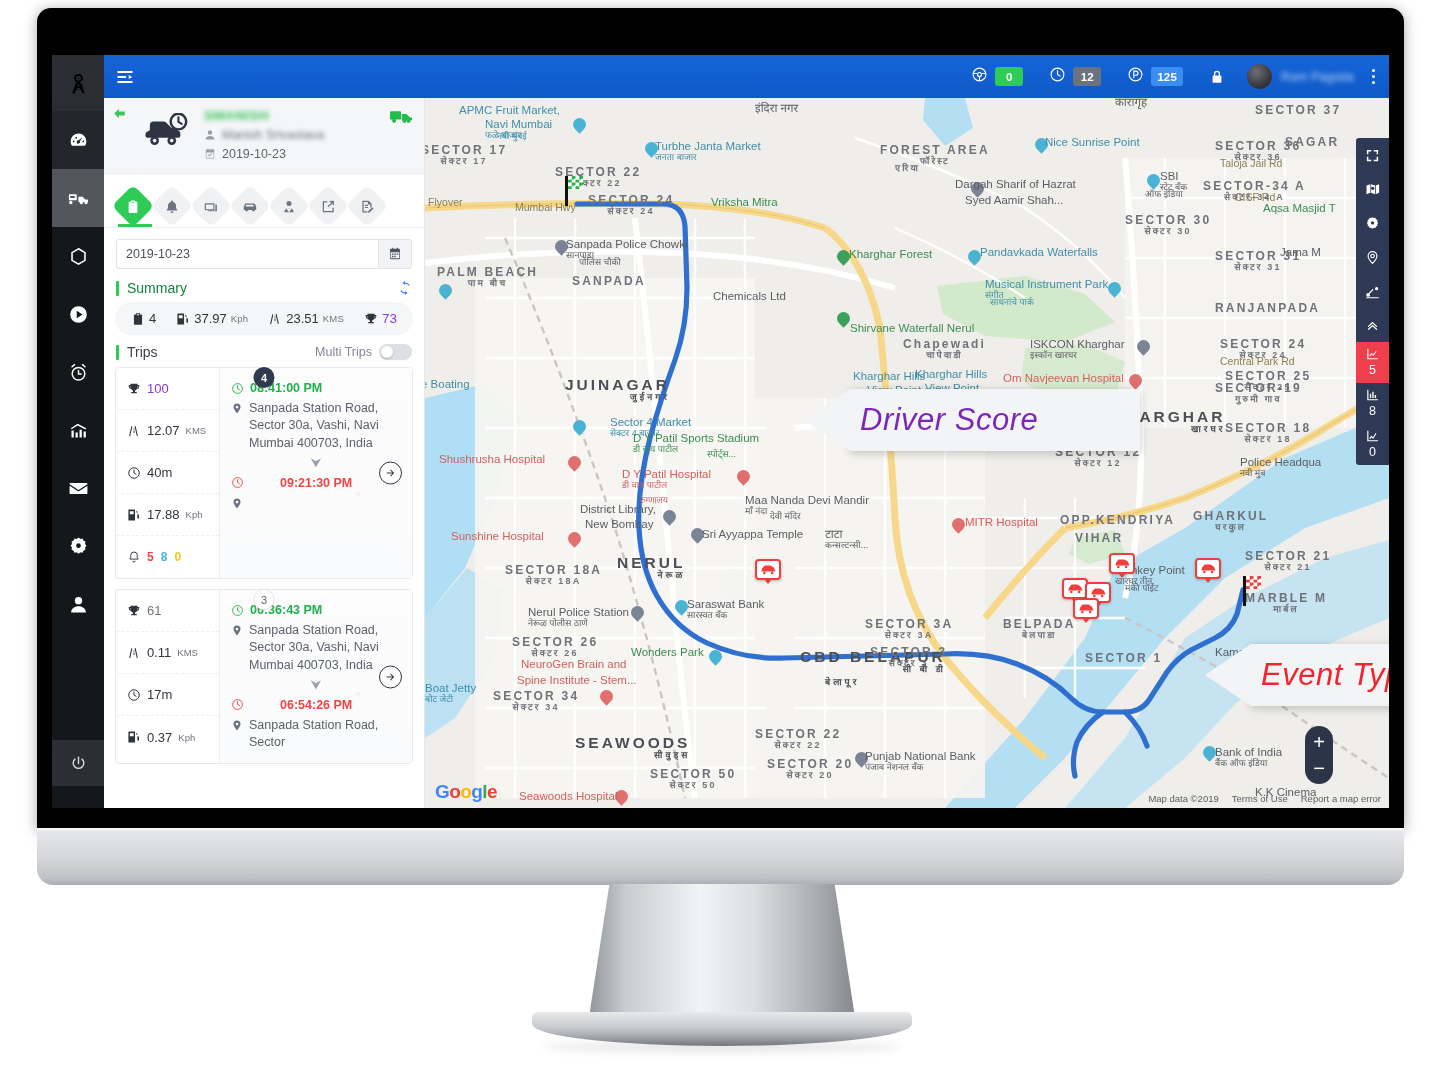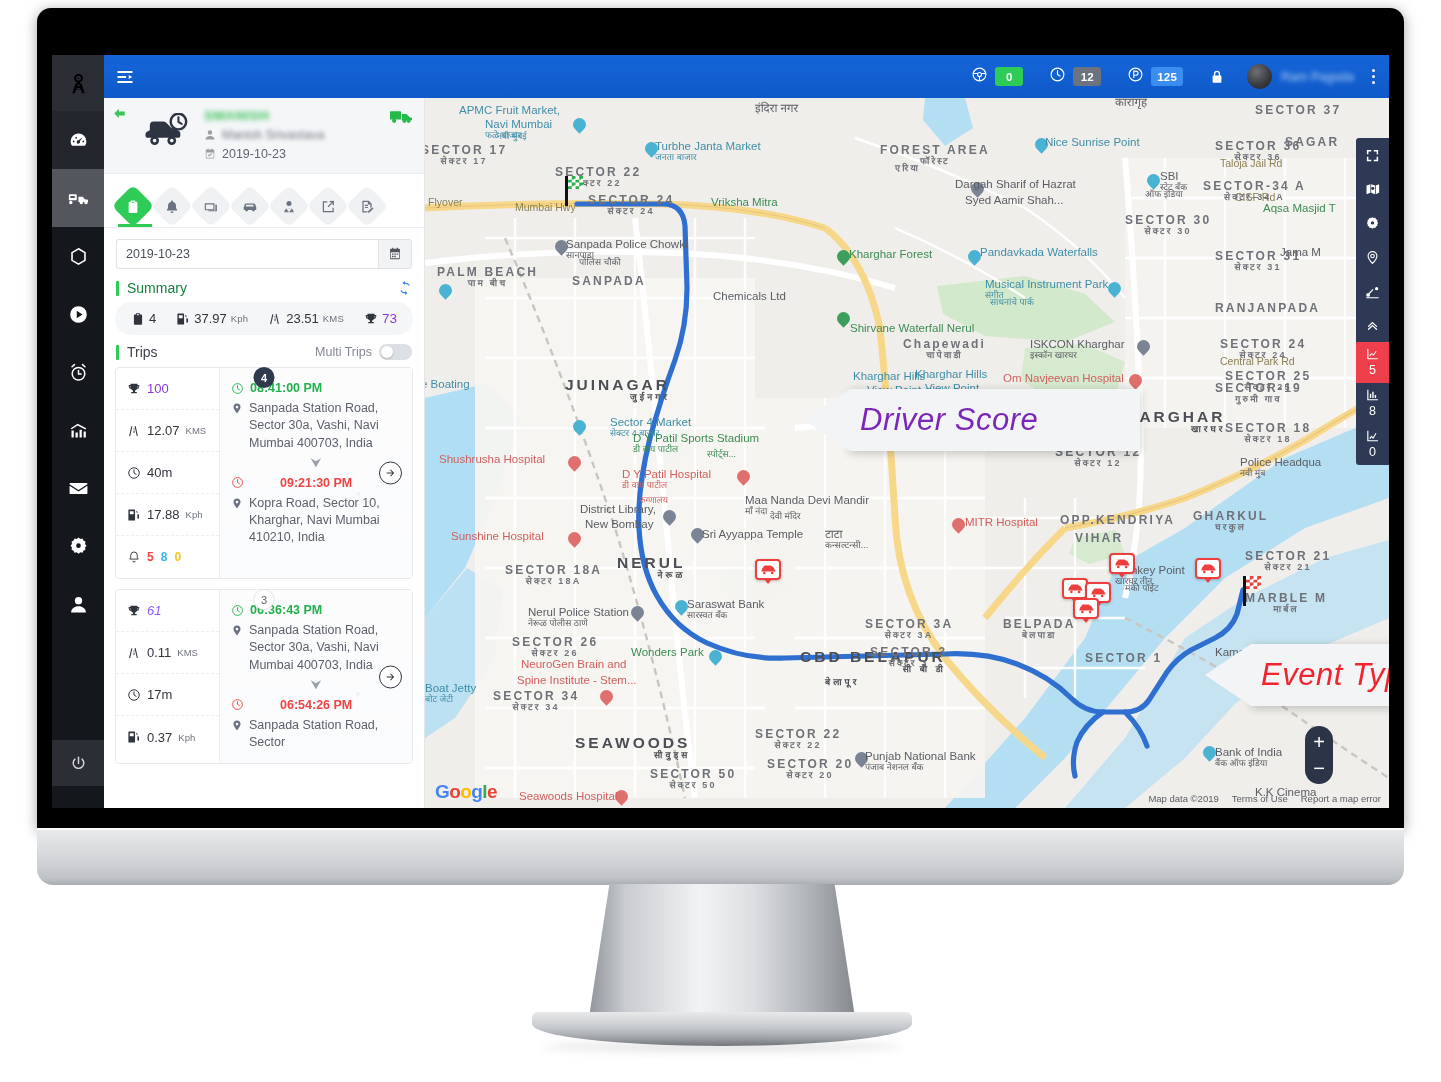"Kopra Road, Sector 10, Kharghar," span { html: <span>Kopra Road, Sector 10, Kharghar, Navi Mumbai 410210, India</span> -> none }
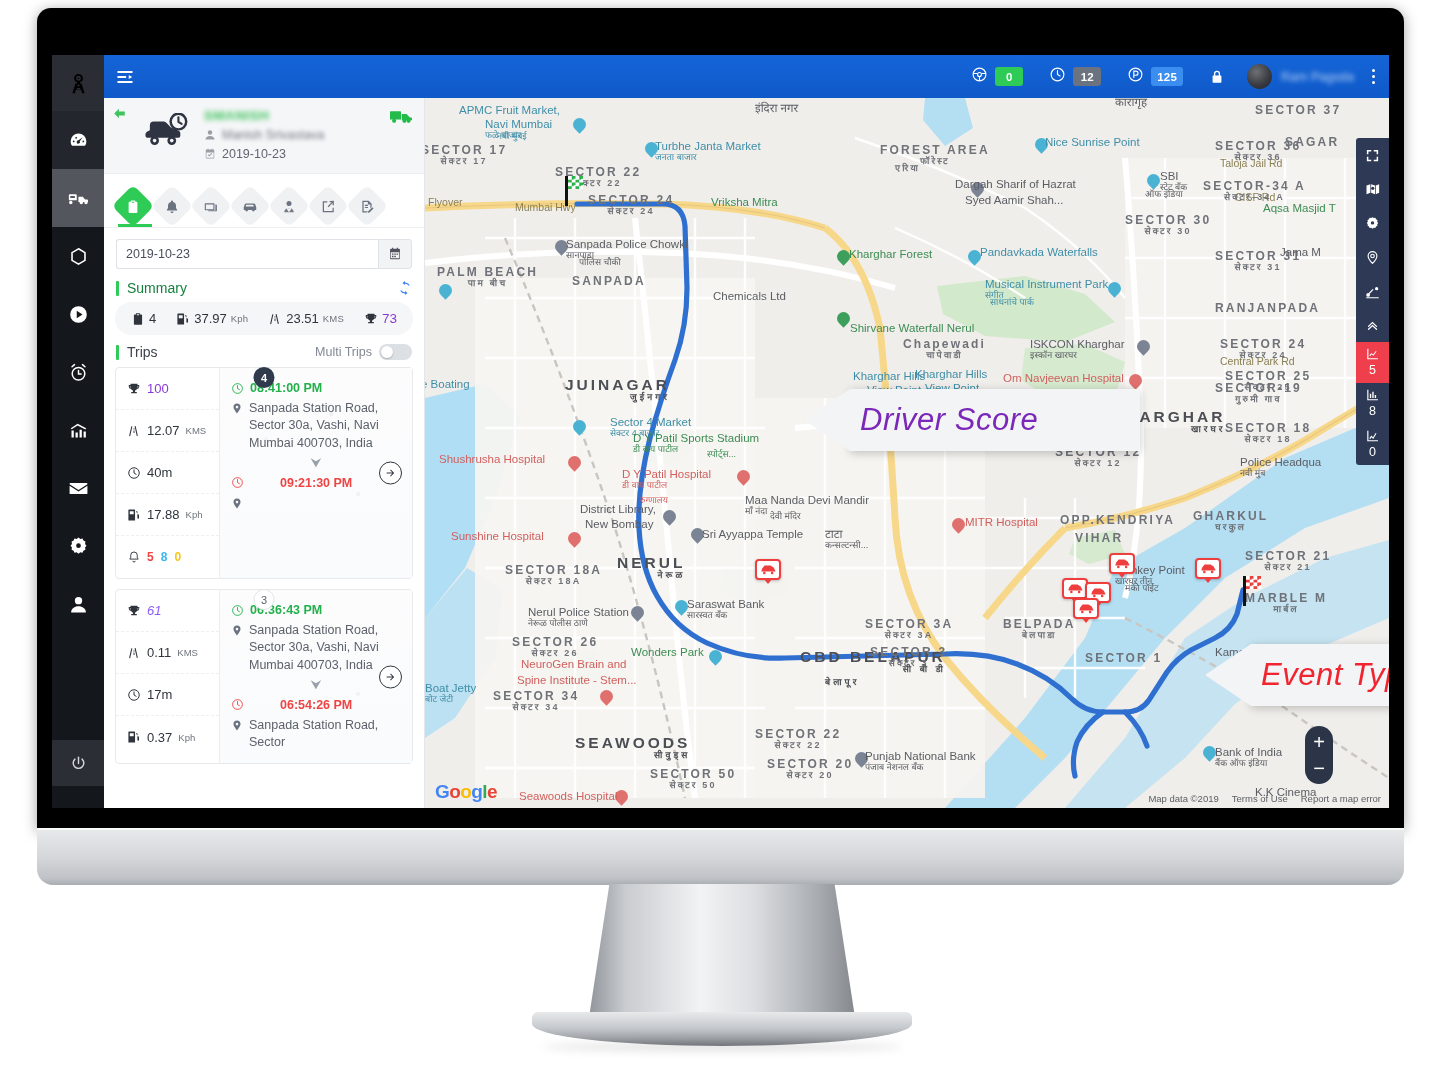"61" .tl-row .v.amber { color: #8b5cf6 -> #737373; font-style: italic -> none }
